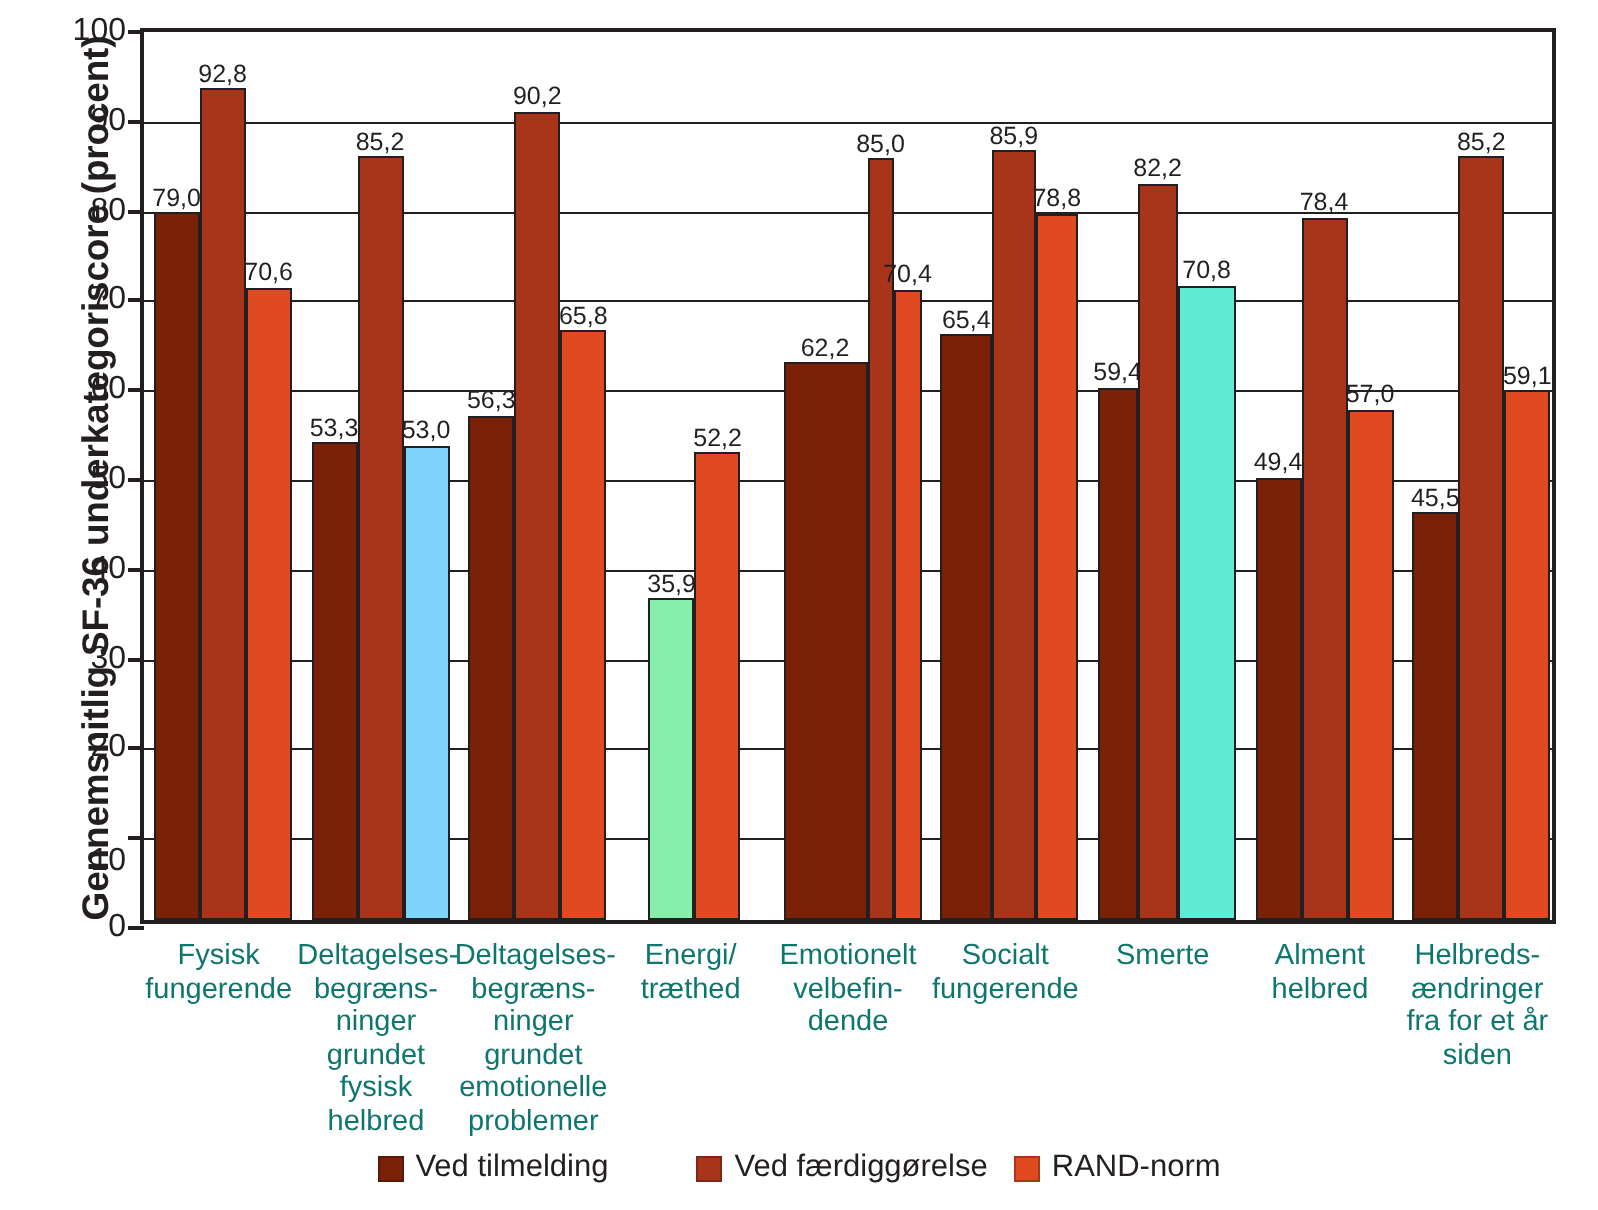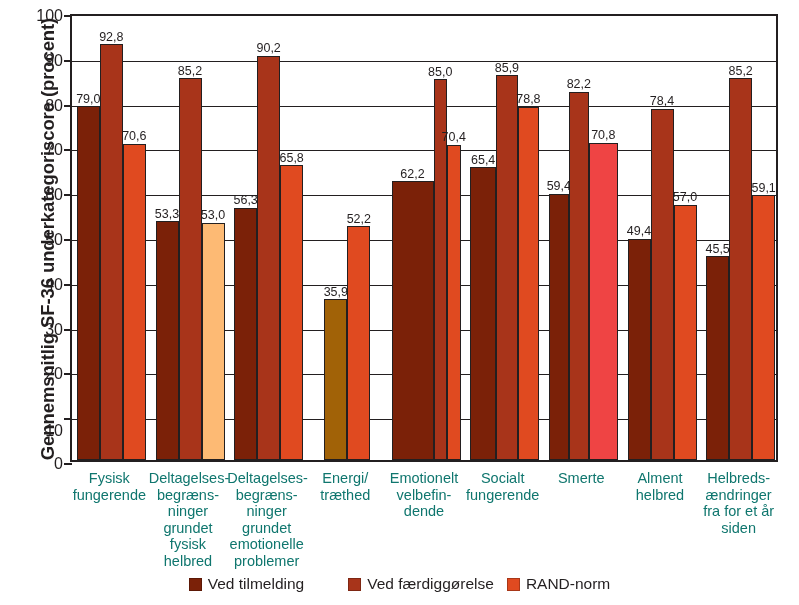"70,8" div.bar { background: #ef4444 -> #5eead4 }
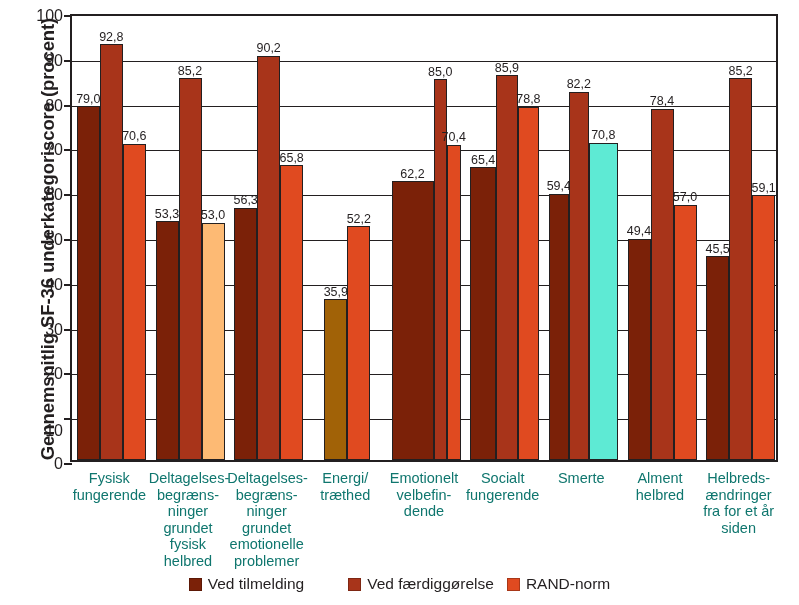"53,0" div.bar { background: #fdba74 -> #7dd3fc }
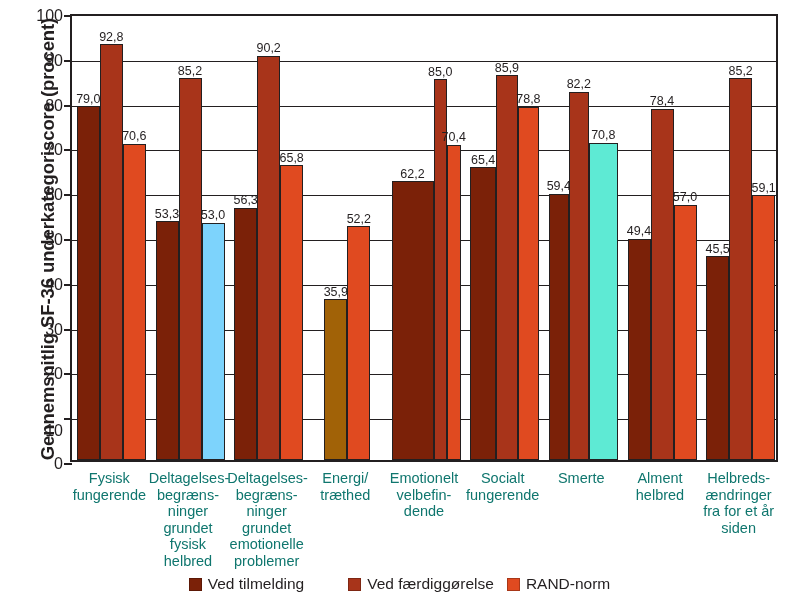"35,9" div.bar { background: #a16207 -> #86efac }
